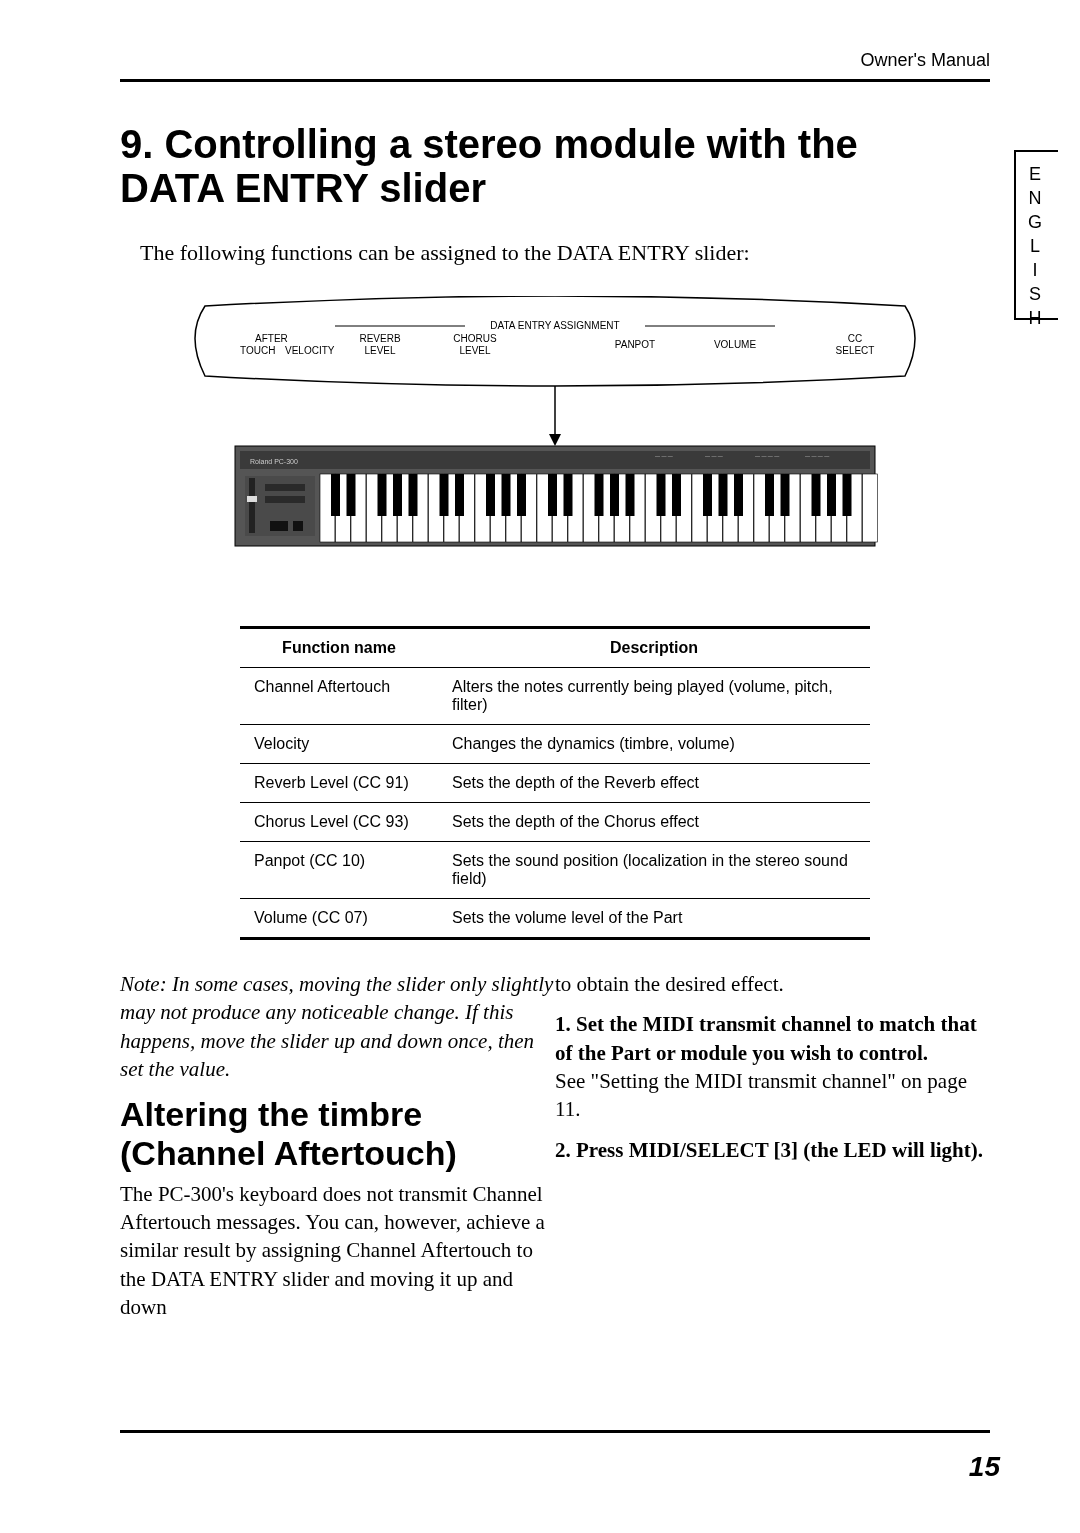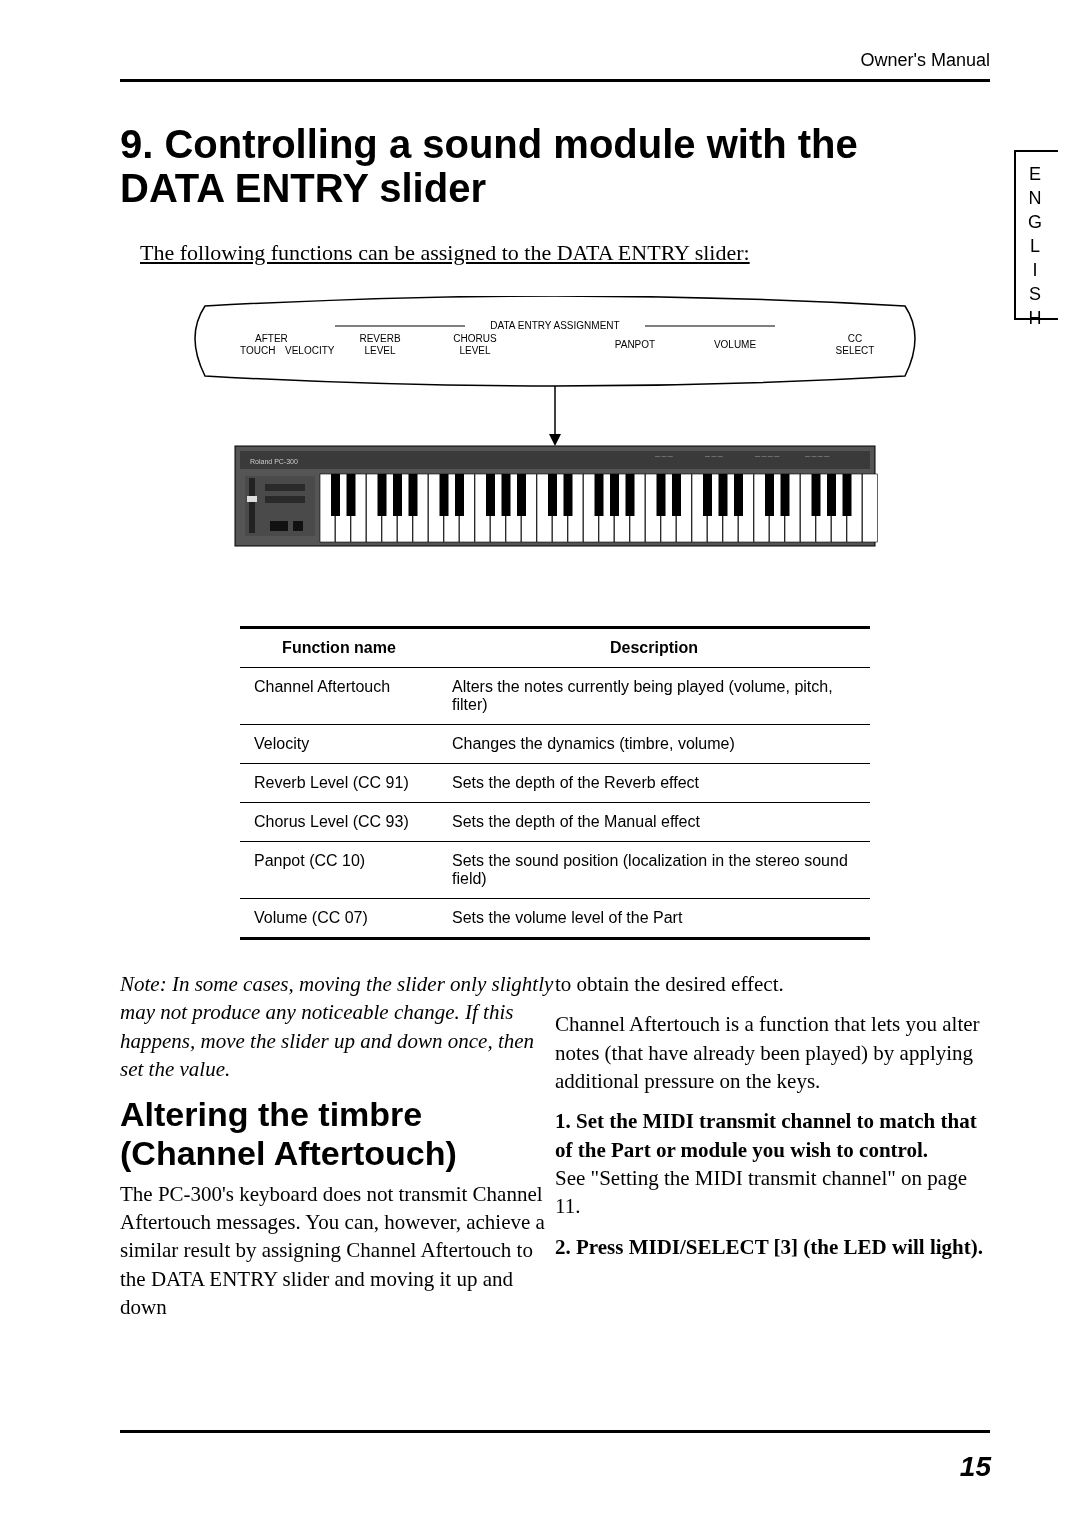"Controlling a sound module with" span { text: sound -> stereo }
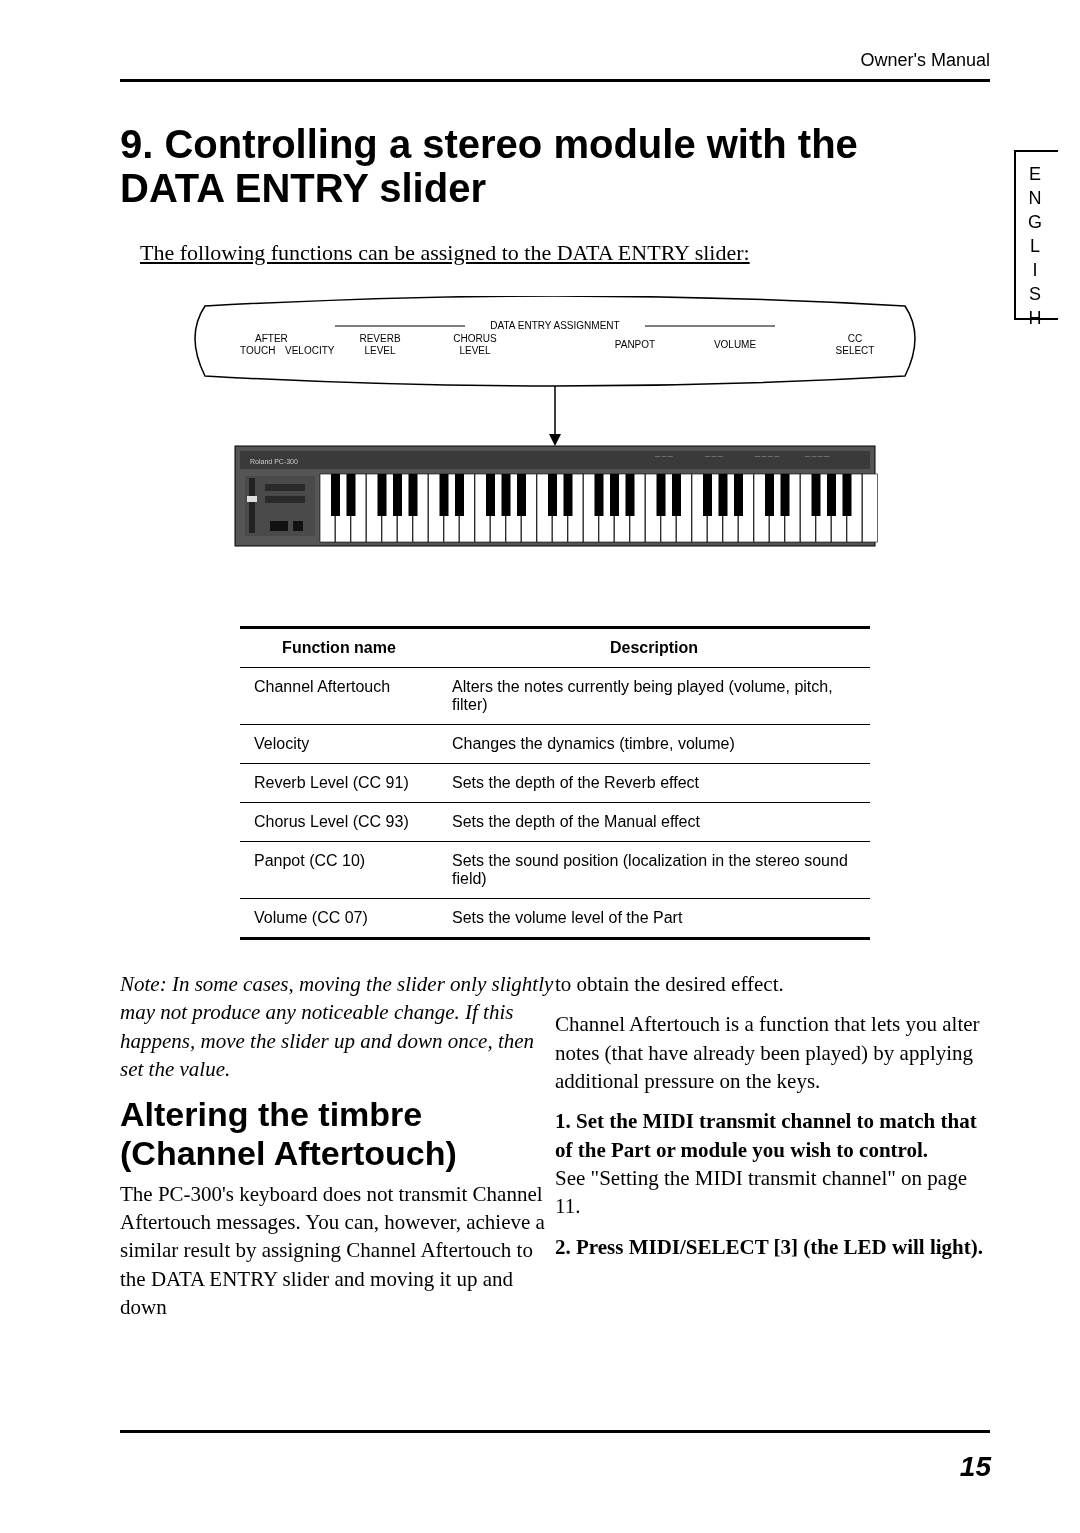"The following functions can be" .intro { text-decoration: underline -> none }
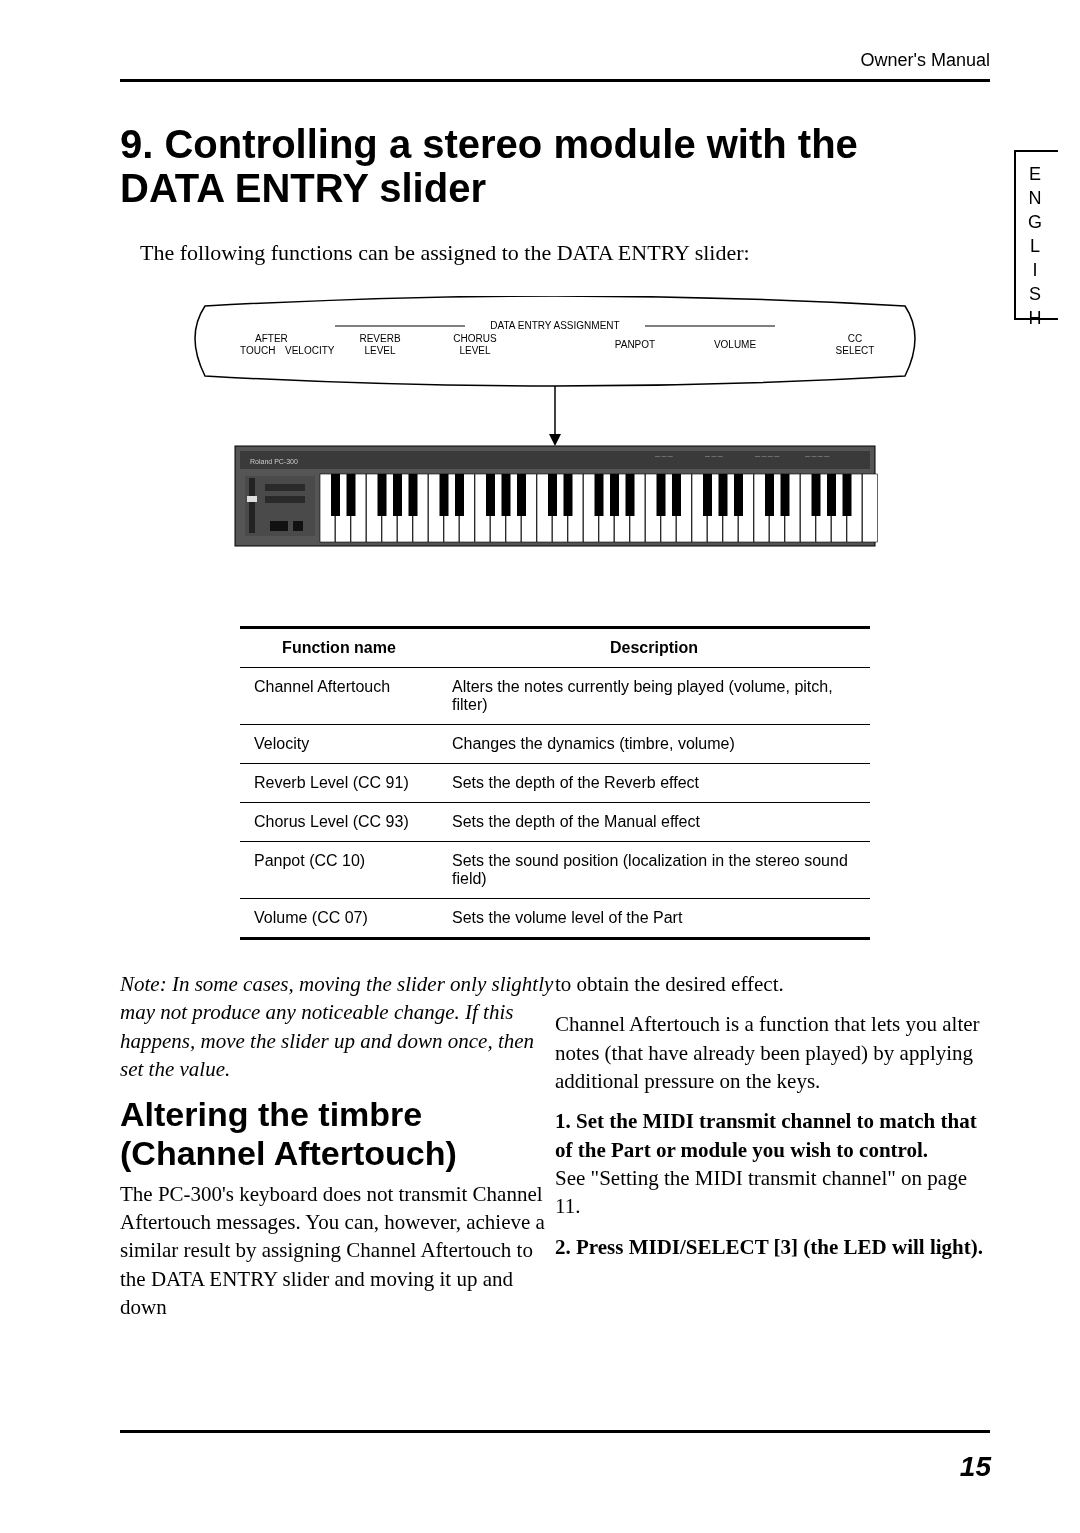"Sets the depth of the Manual" td { text: Manual -> Chorus }
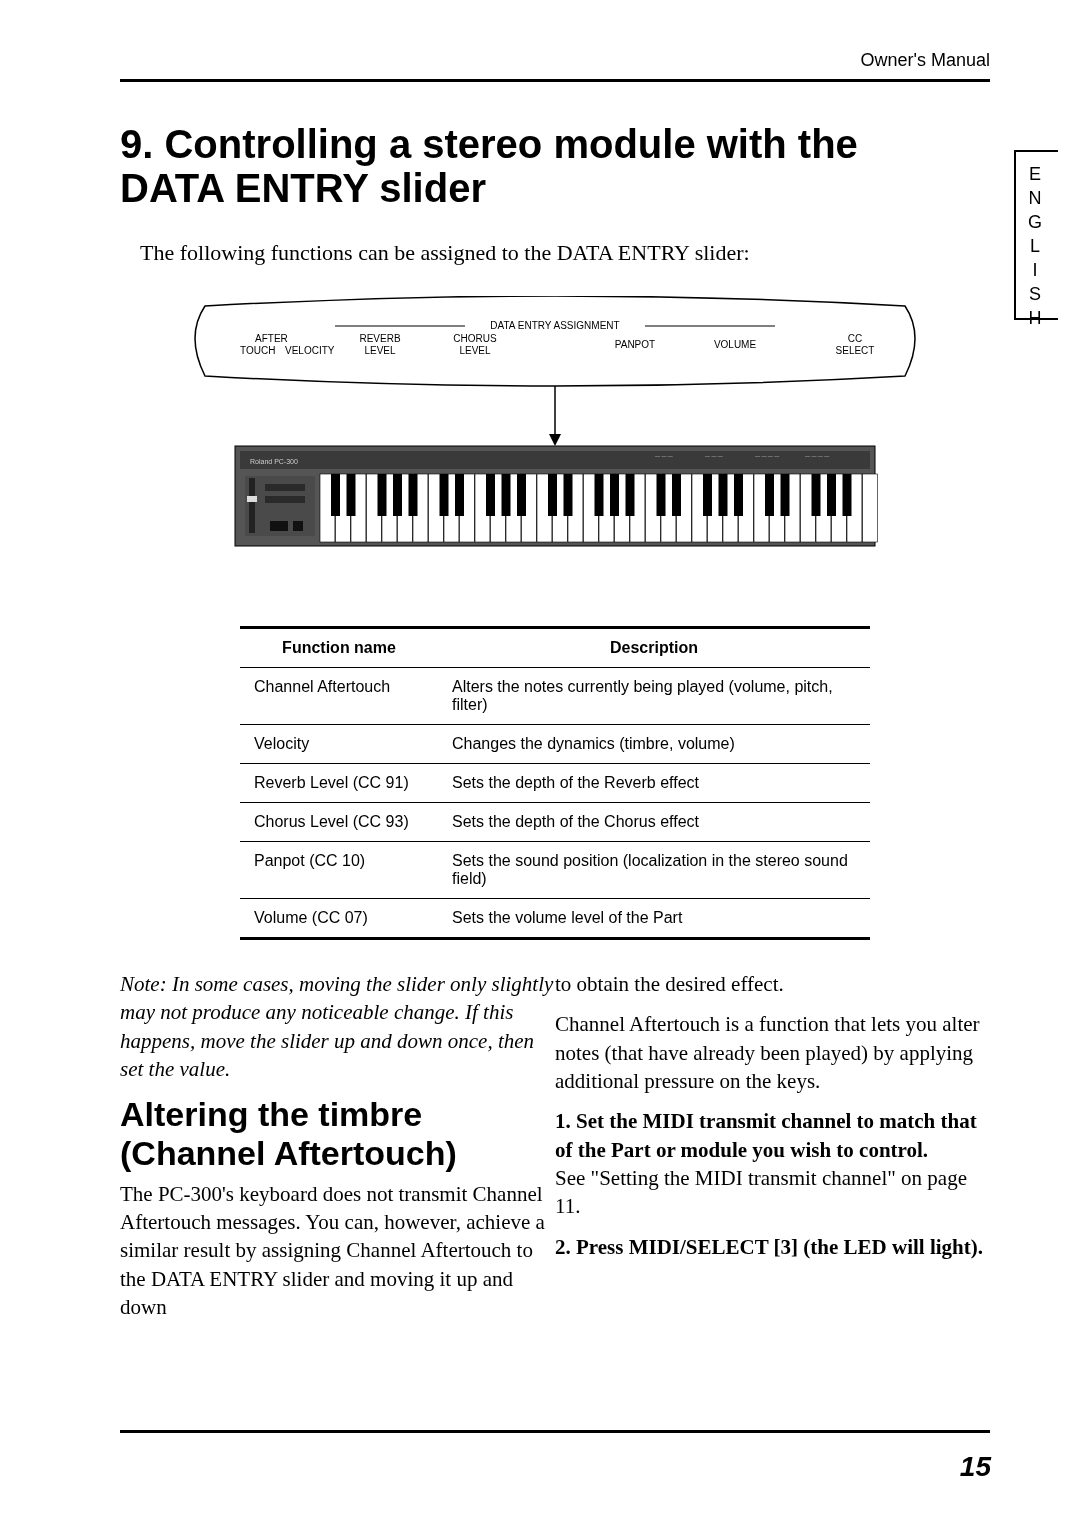"Channel Aftertouch is a function" p { html: <p>Channel Aftertouch is a function that lets you alter notes (that have already been played) by applying additional pressure on the keys.</p> -> none }
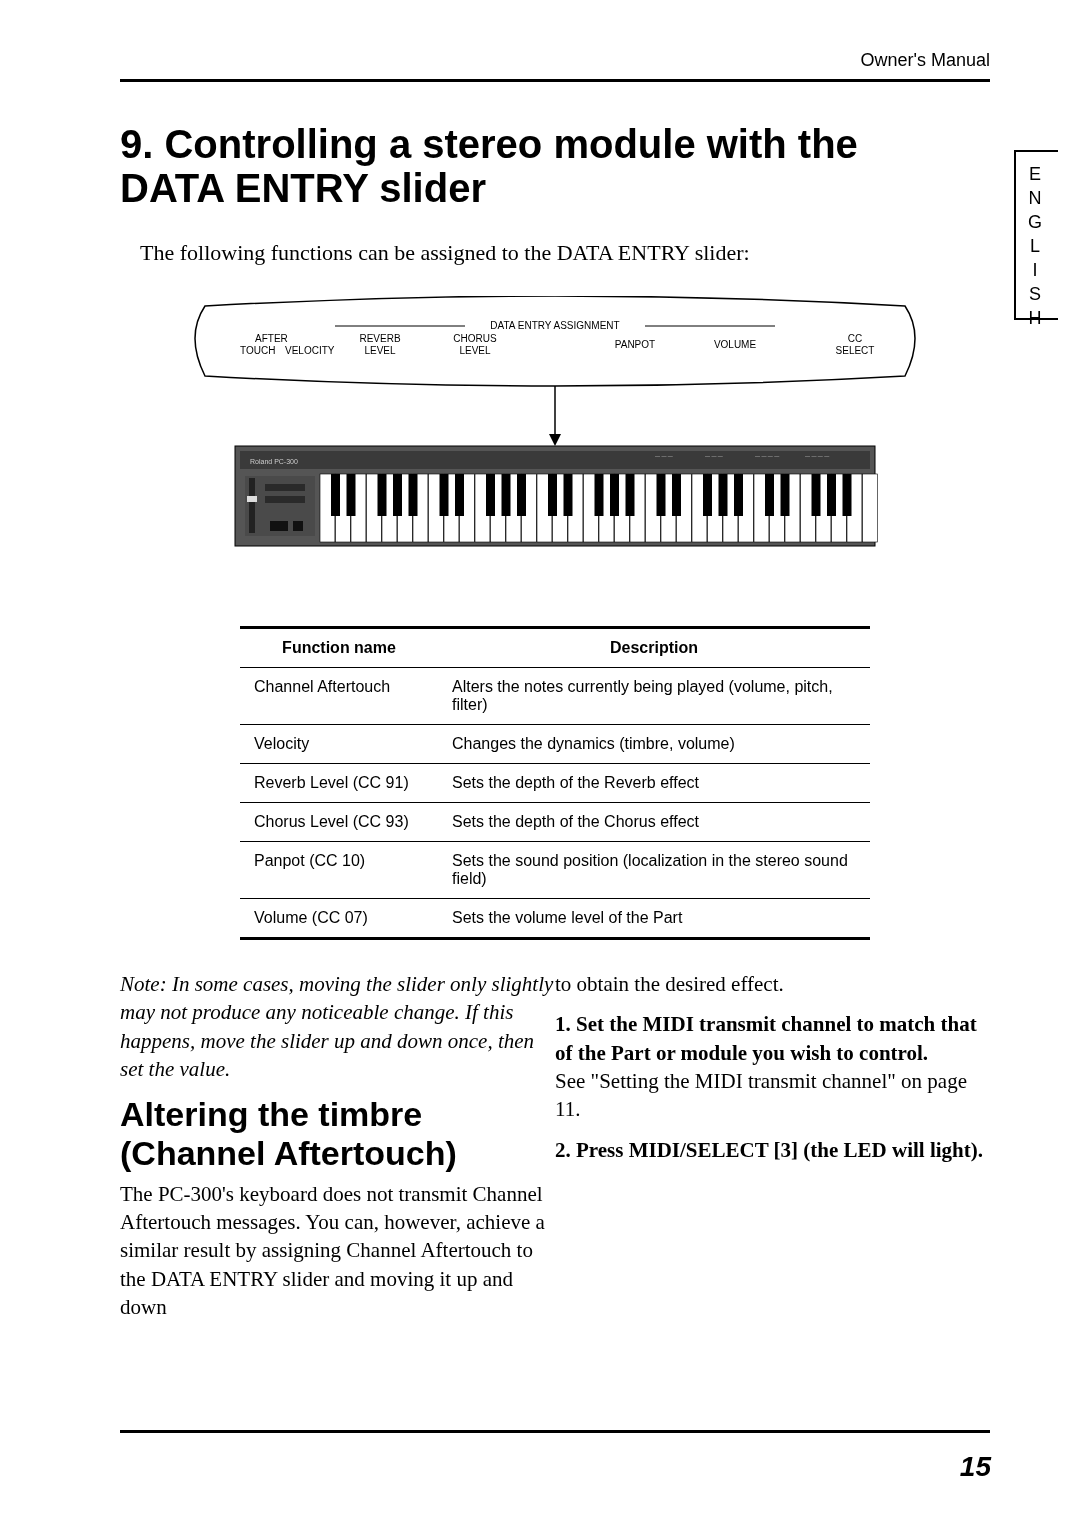"15" .page-num { right: 89px -> 80px }
